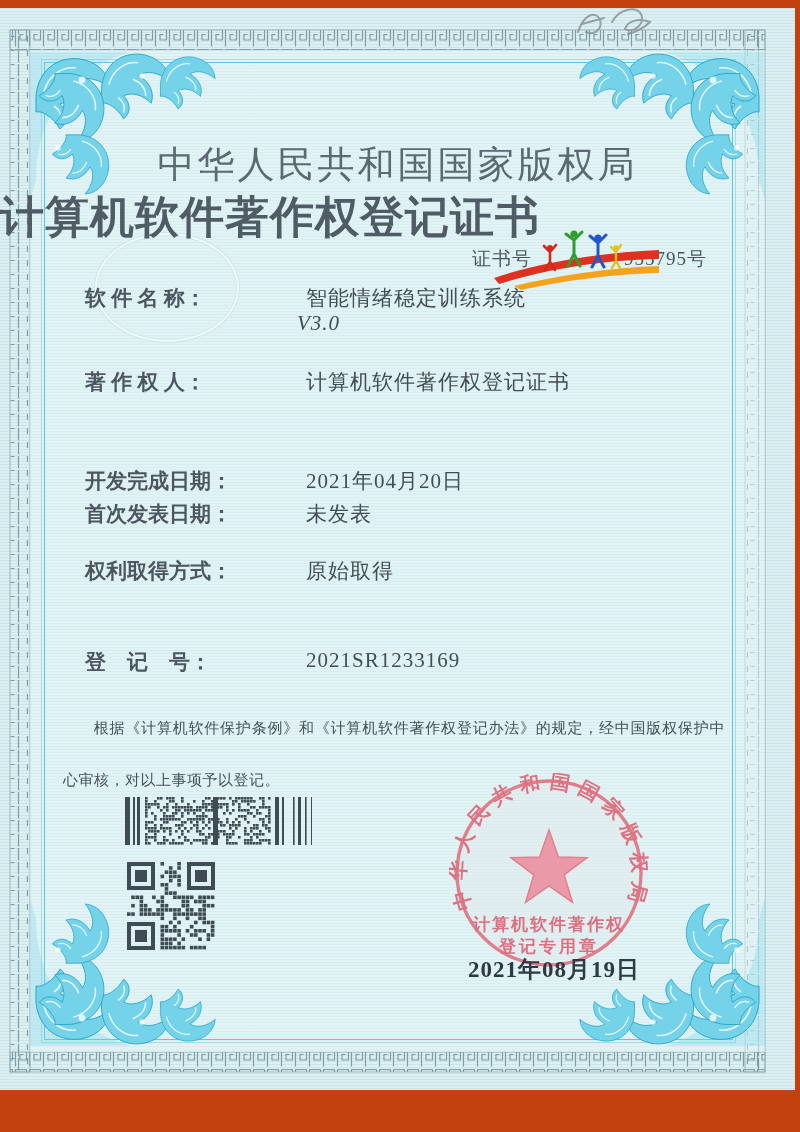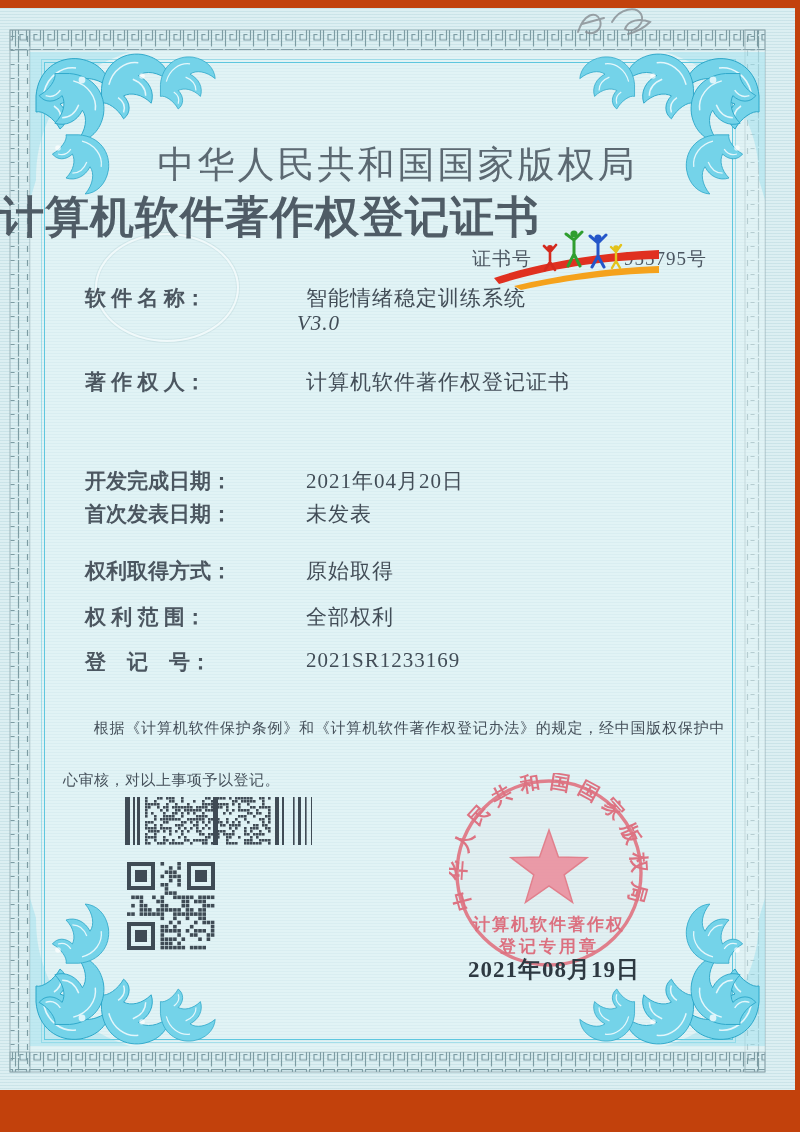"权 利 范 围：" div.row { html: <div> <span>权 利 范 围：</span> <span>全部权利</span> </div> -> none }
